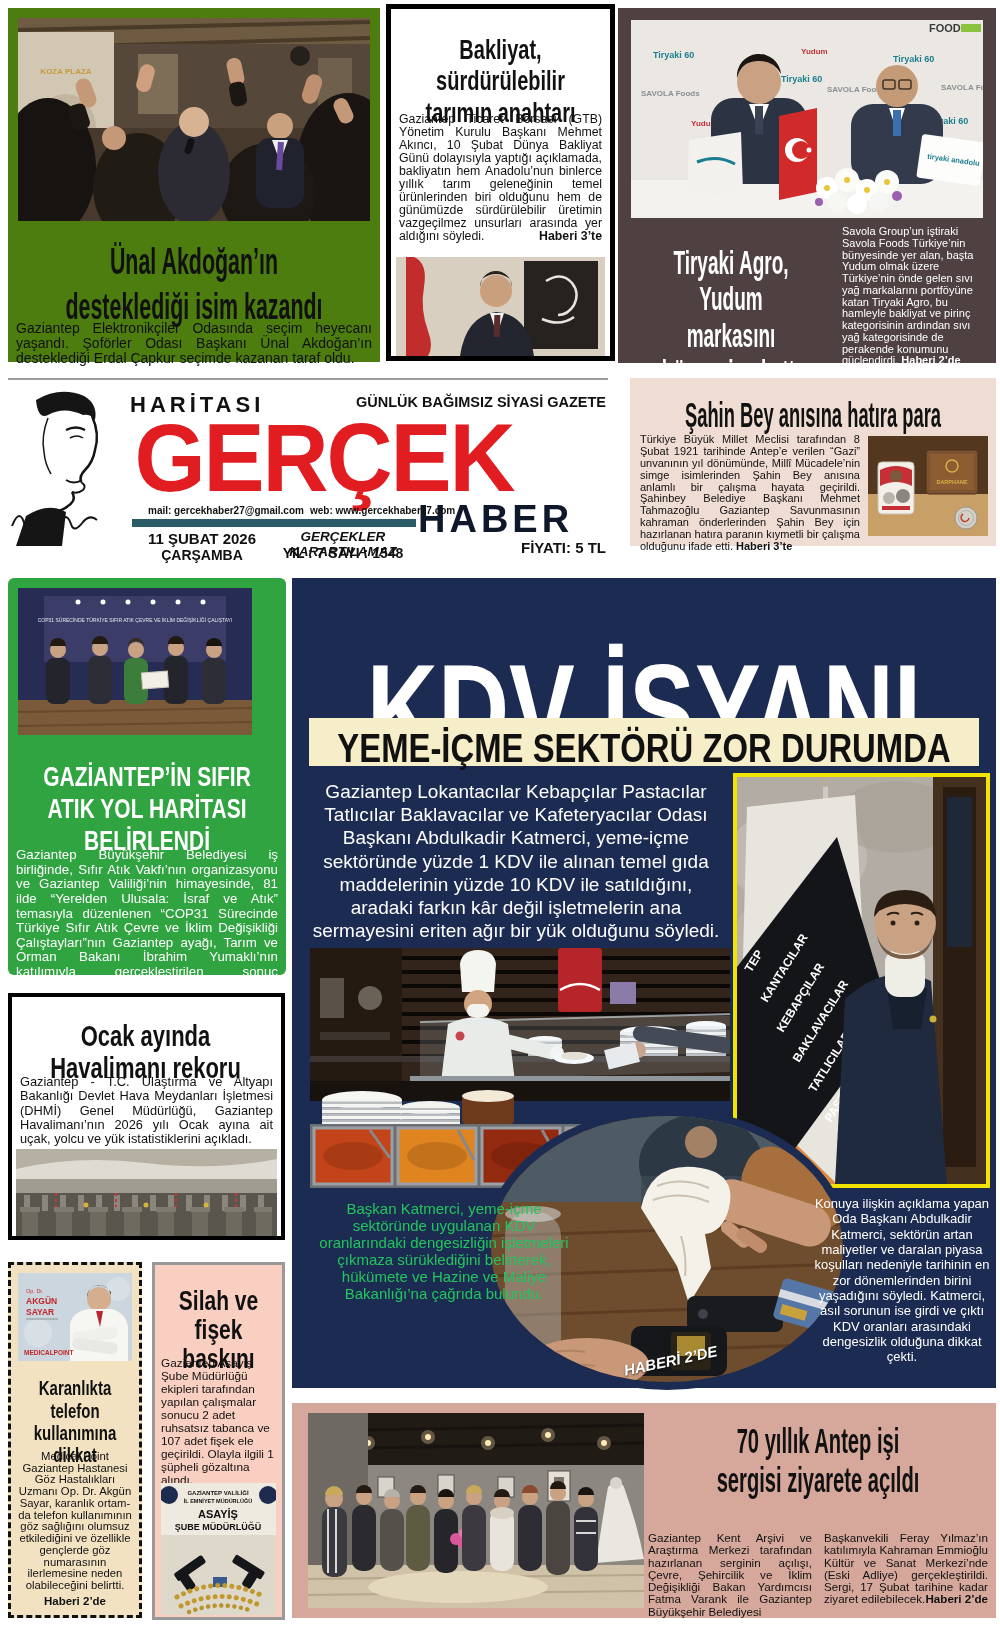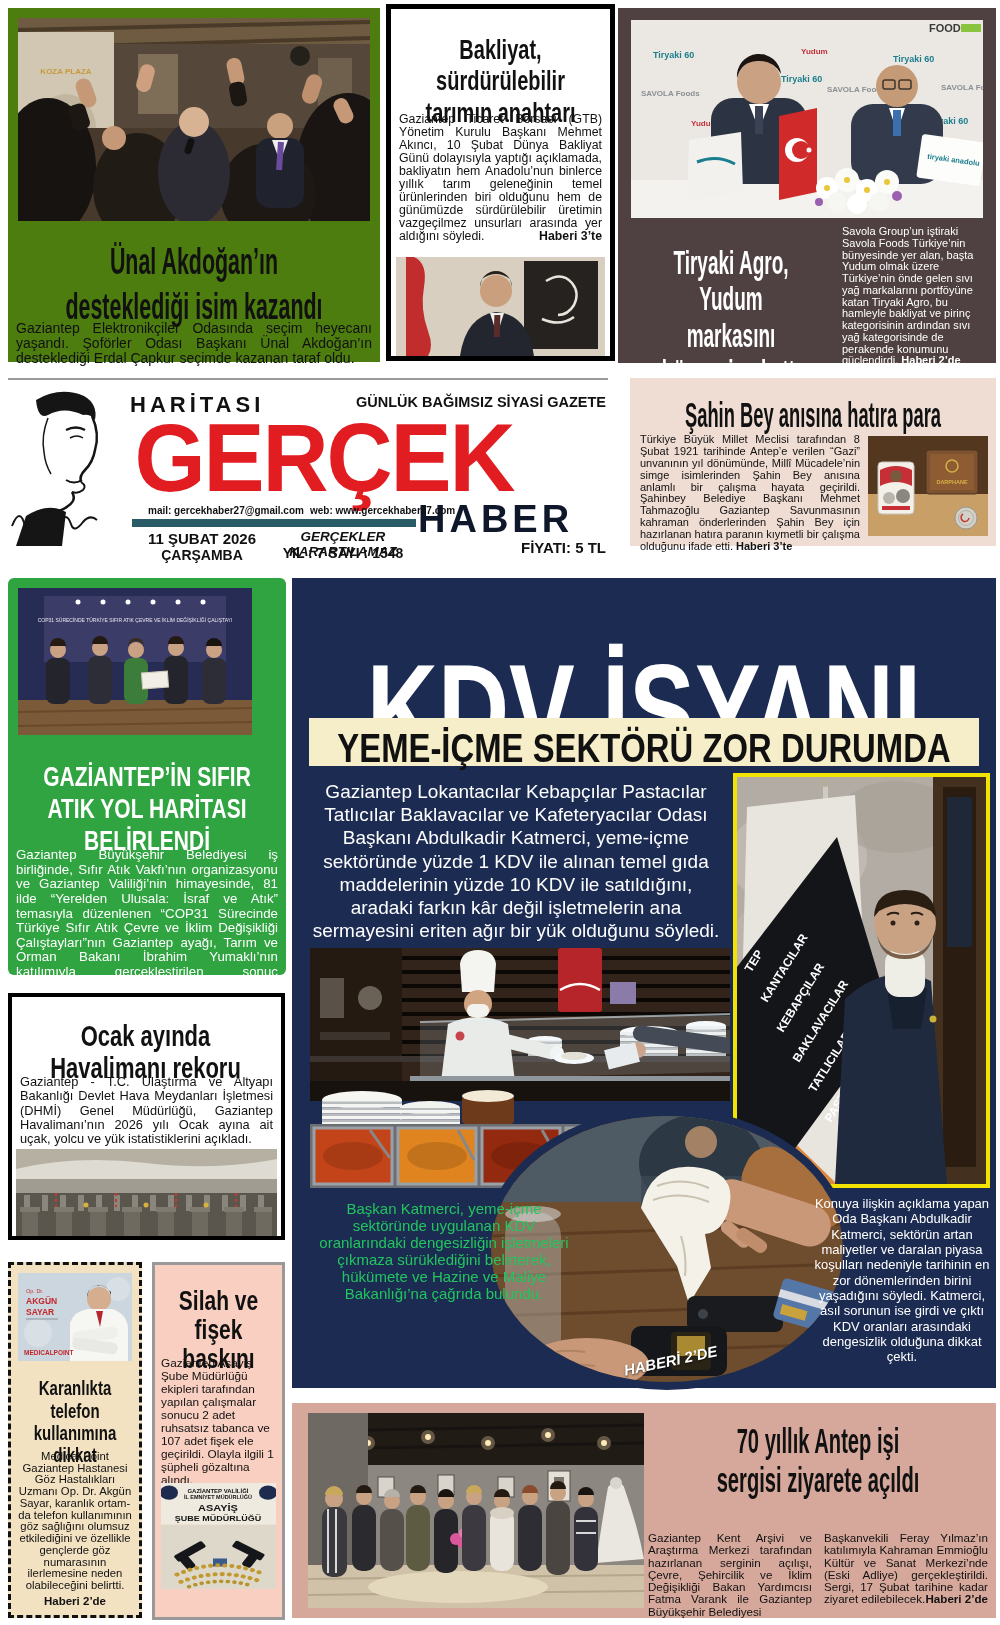"ASAYİŞ" #silah .photo { height: 106px -> 132px }
